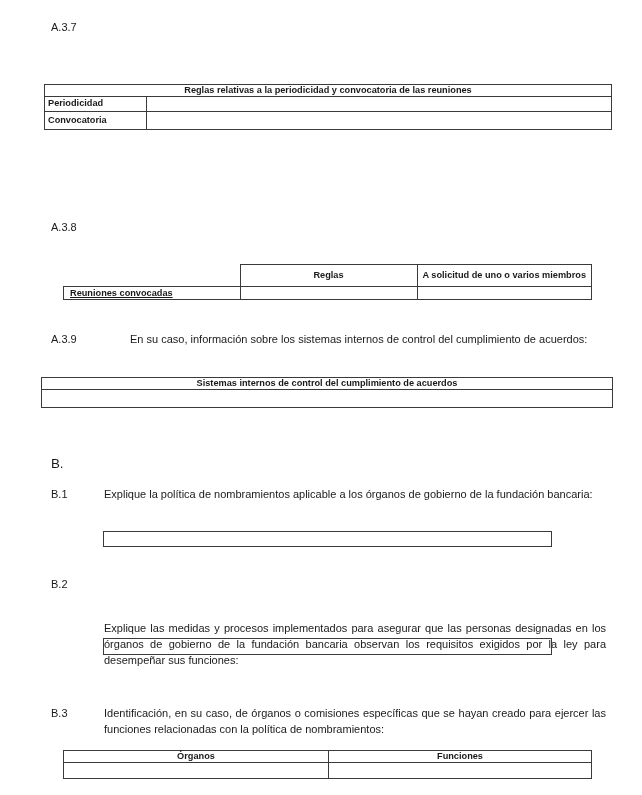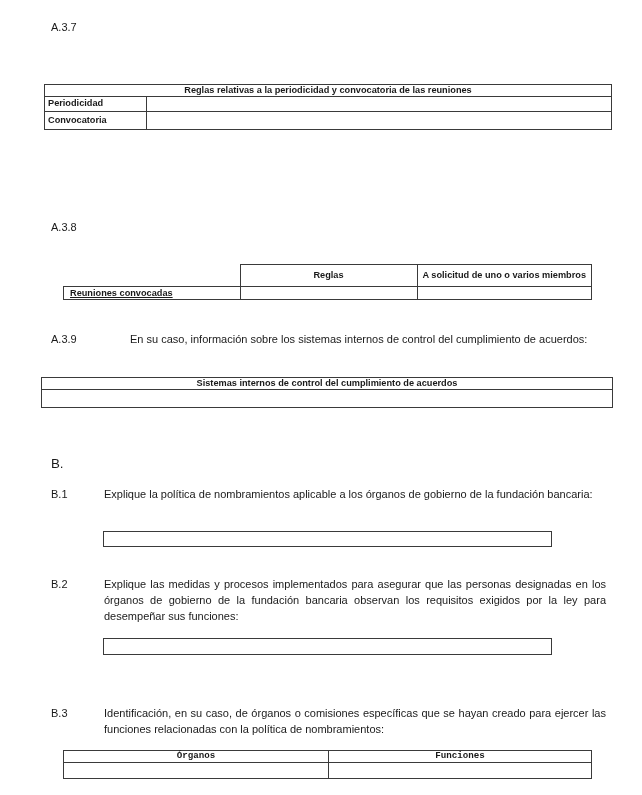"Explique las medidas y procesos" div.txt { margin-top: none -> 44px }
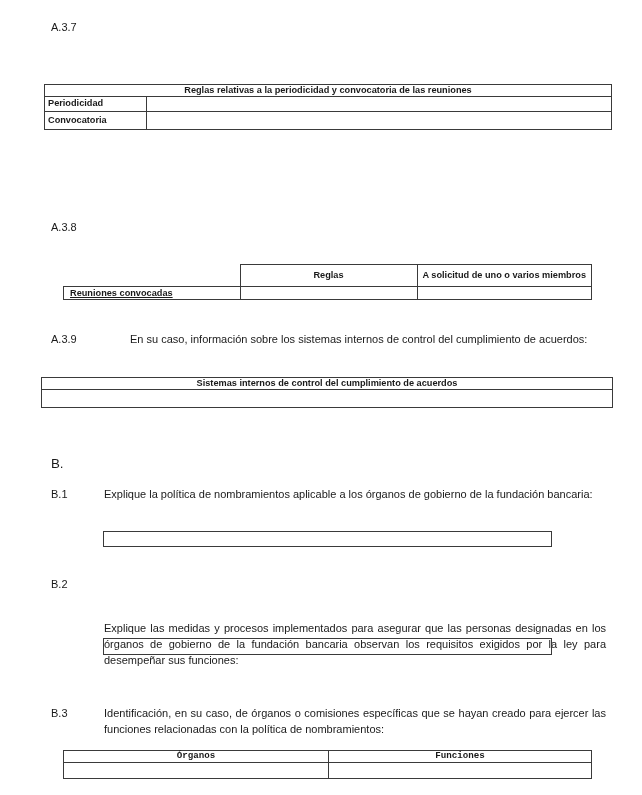"Órganos" table { font-family: Liberation Mono, monospace -> none }
